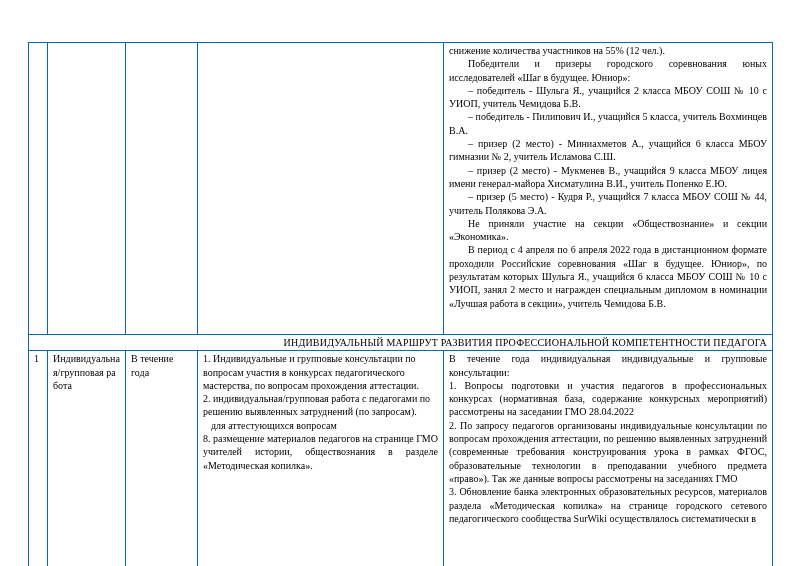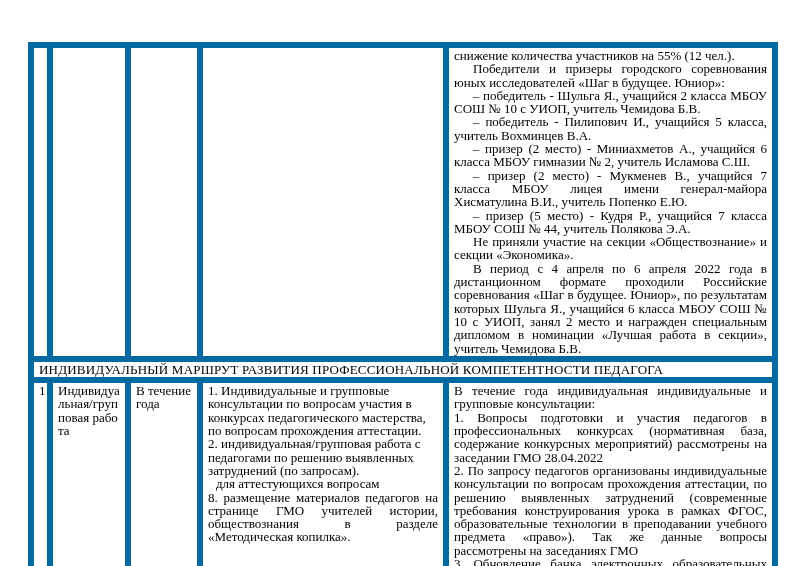"снижение количества участников на 55%" table.doc-table td { border: 6px solid #0369a1 -> 1px solid #0369a1; font-size: 13px -> 10px }
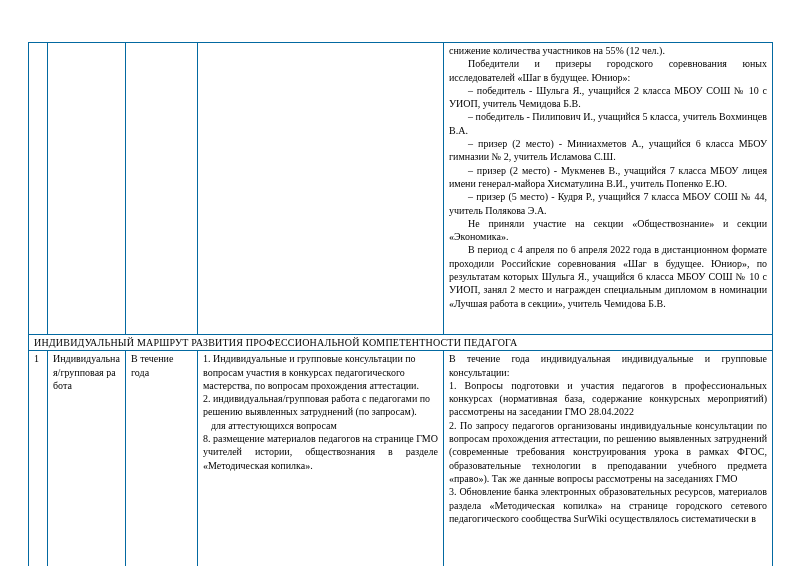"– призер (2 место) - Мукменев" p.j { text: 7 -> 9 }
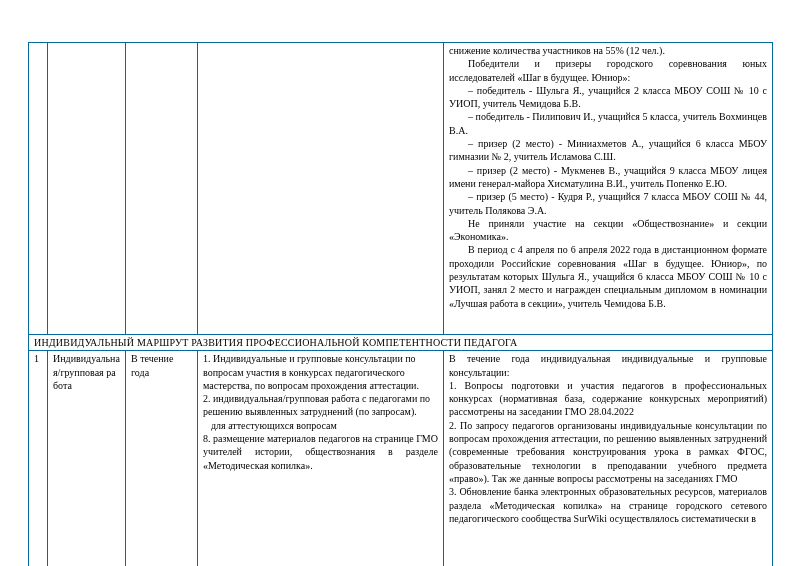"ИНДИВИДУАЛЬНЫЙ МАРШРУТ РАЗВИТИЯ" td.section-header { text-align: left -> right }
